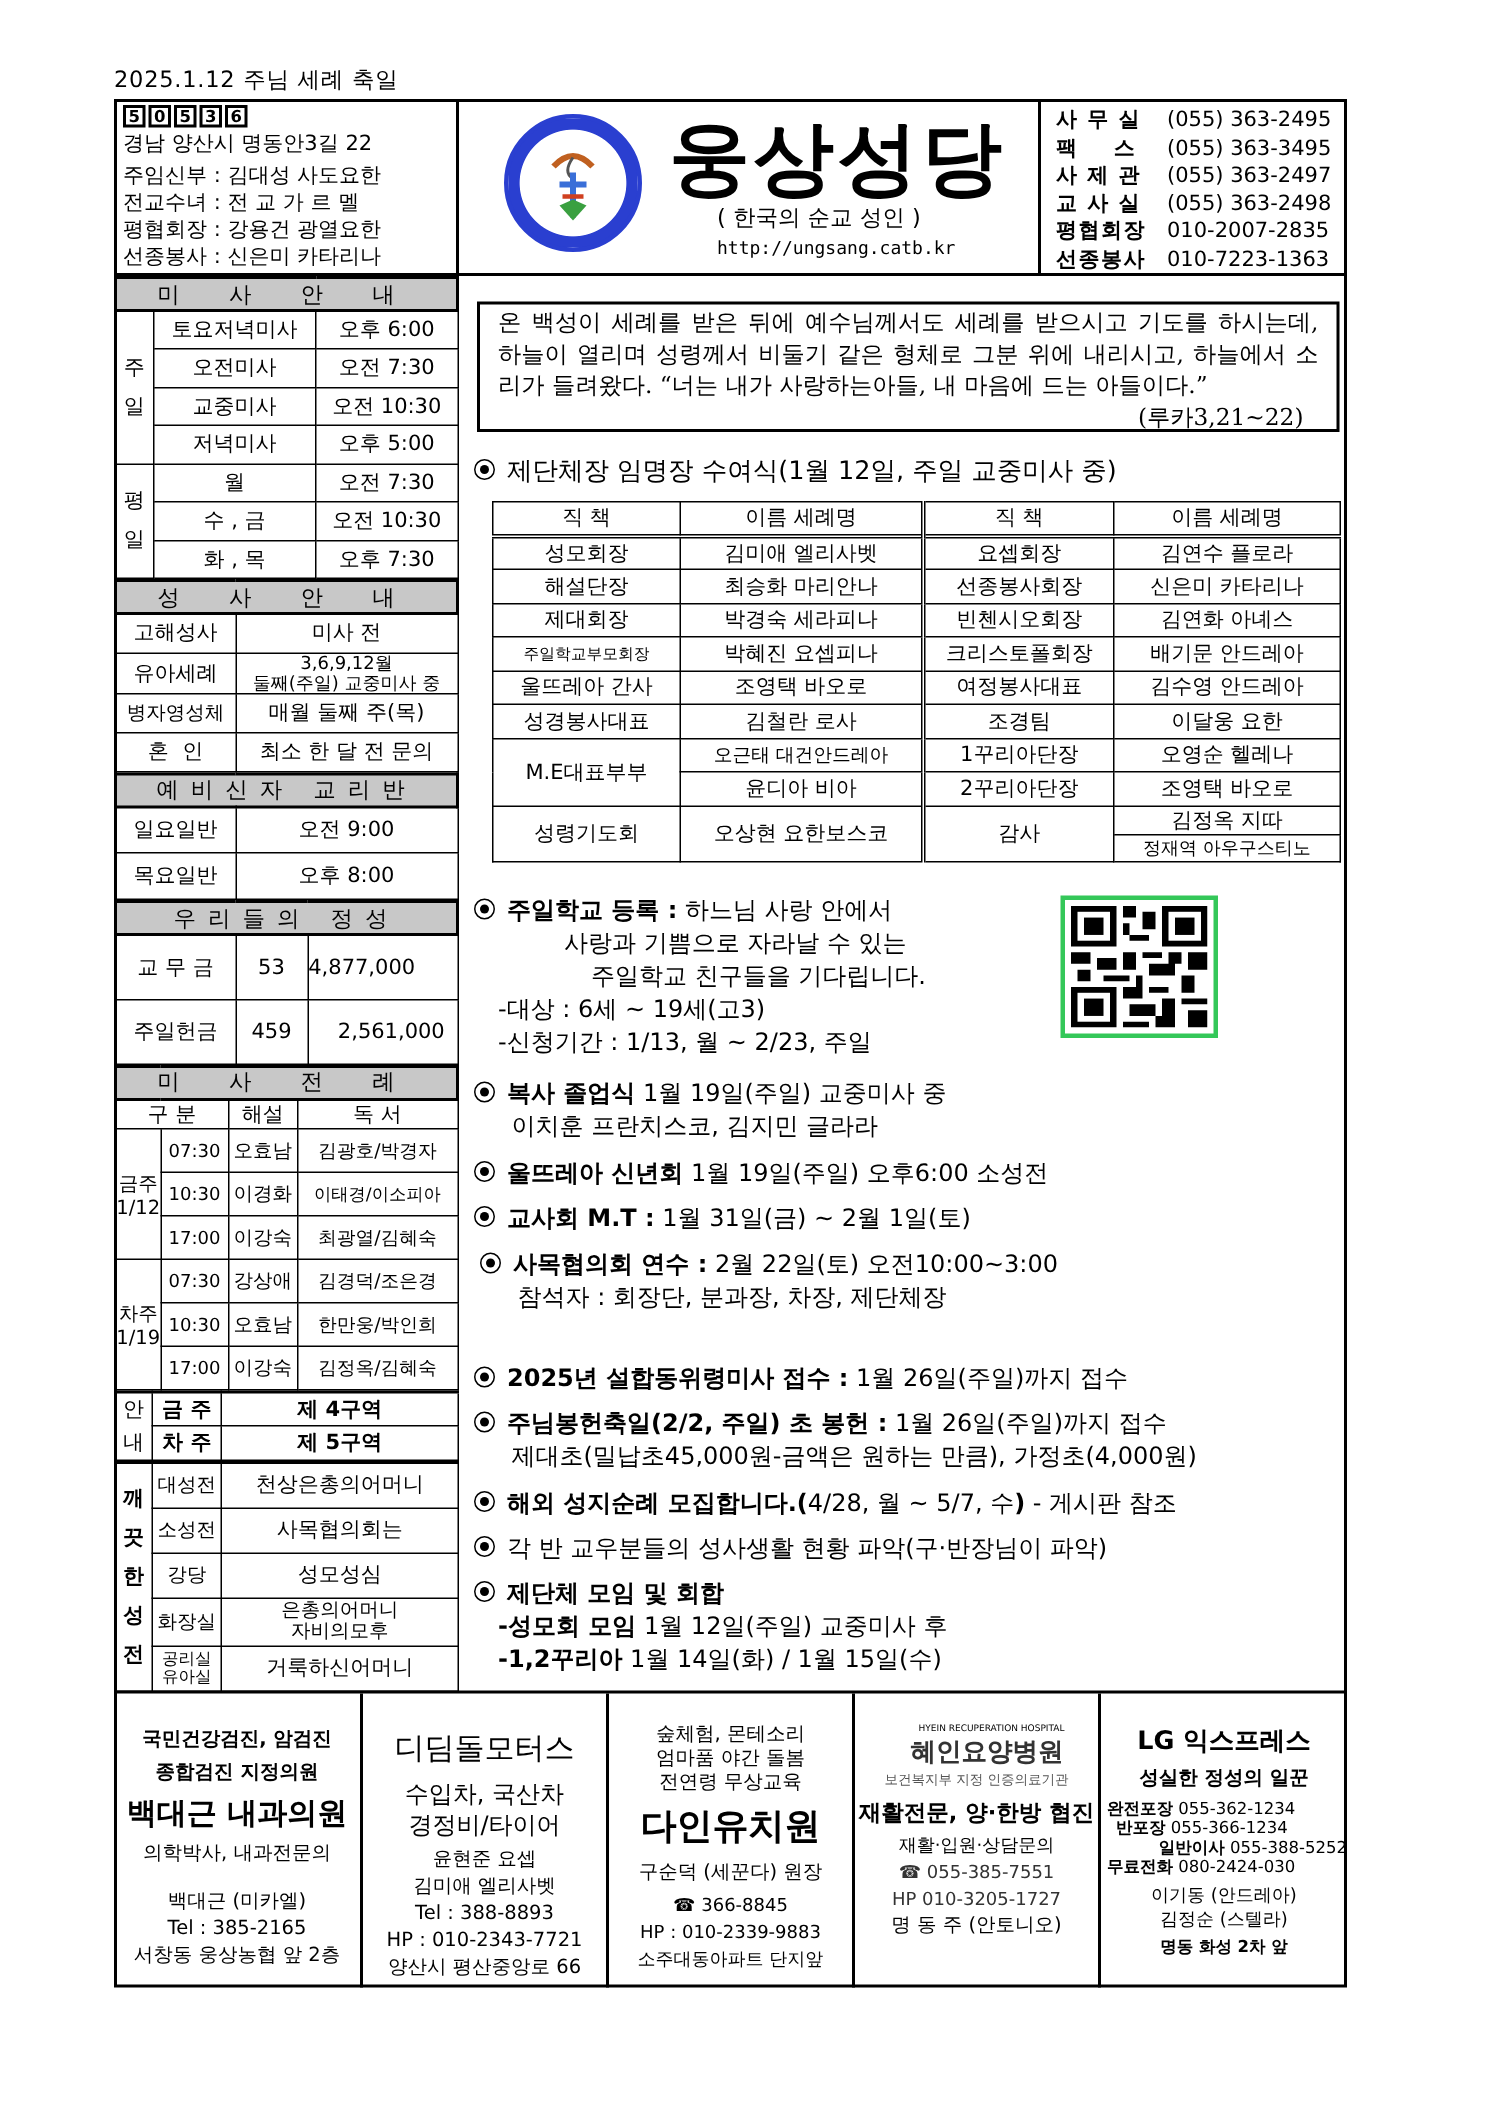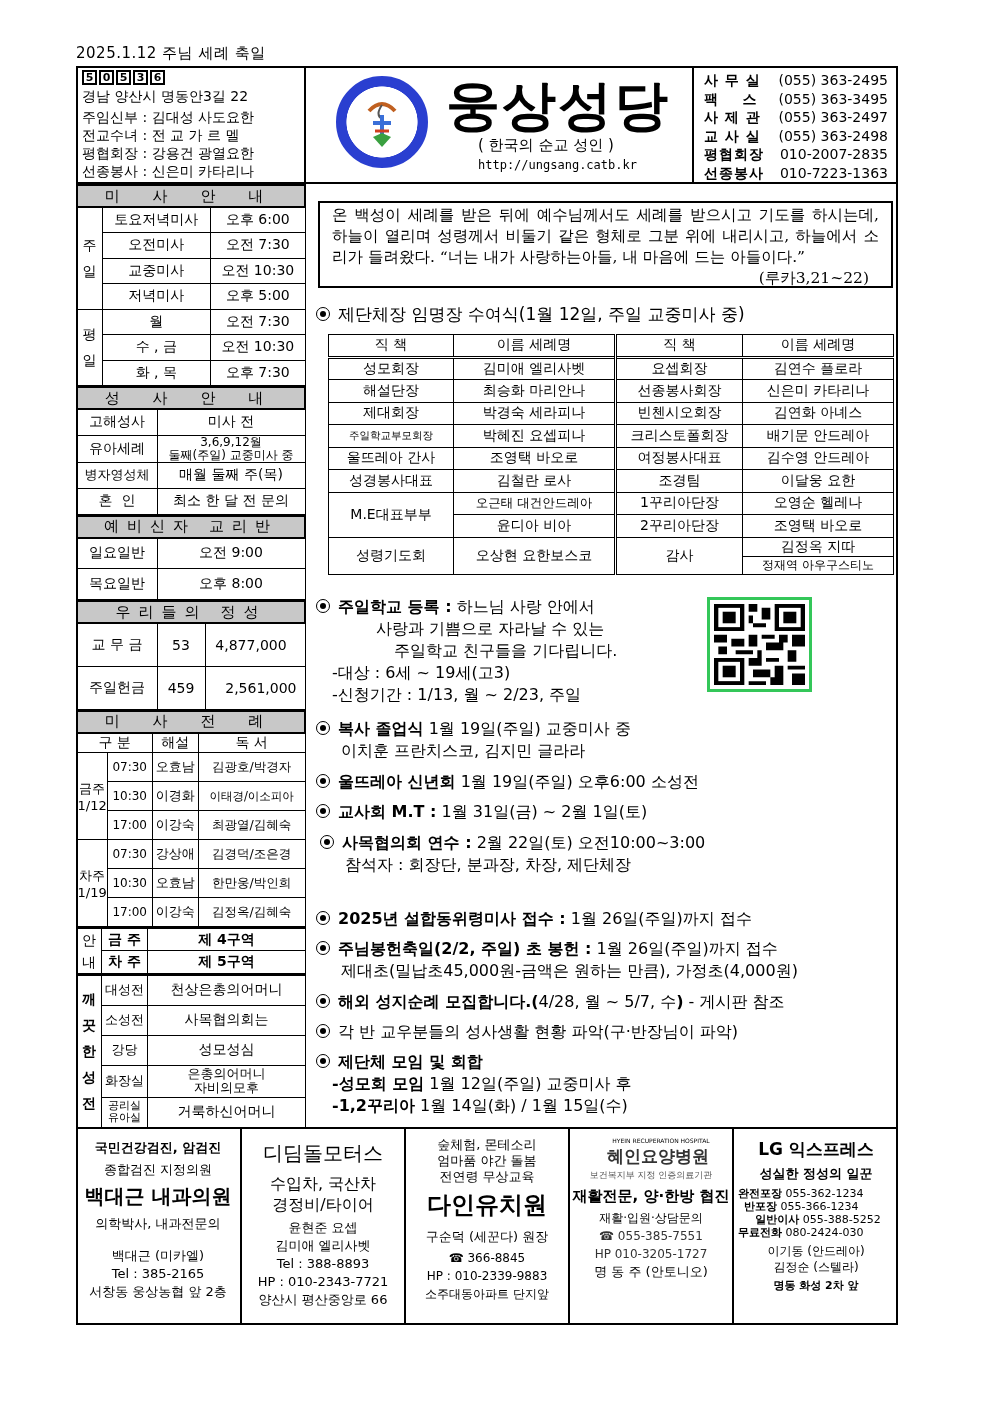"사 무 실" .hdr-right .row { justify-content: space-between -> none }
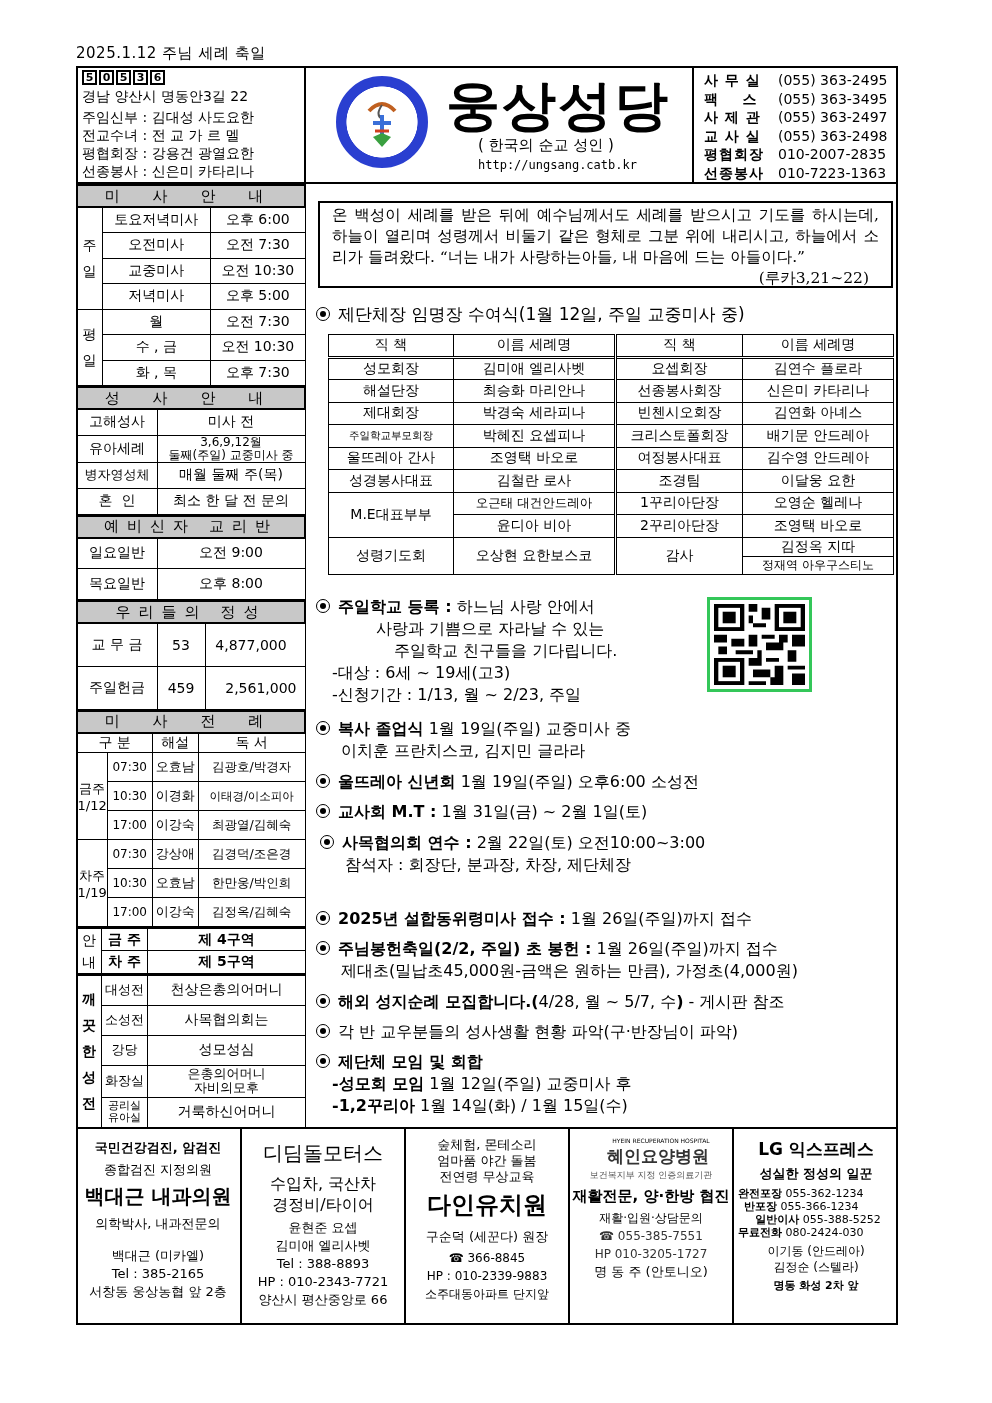"4,877,000" td { text-align: center -> left }
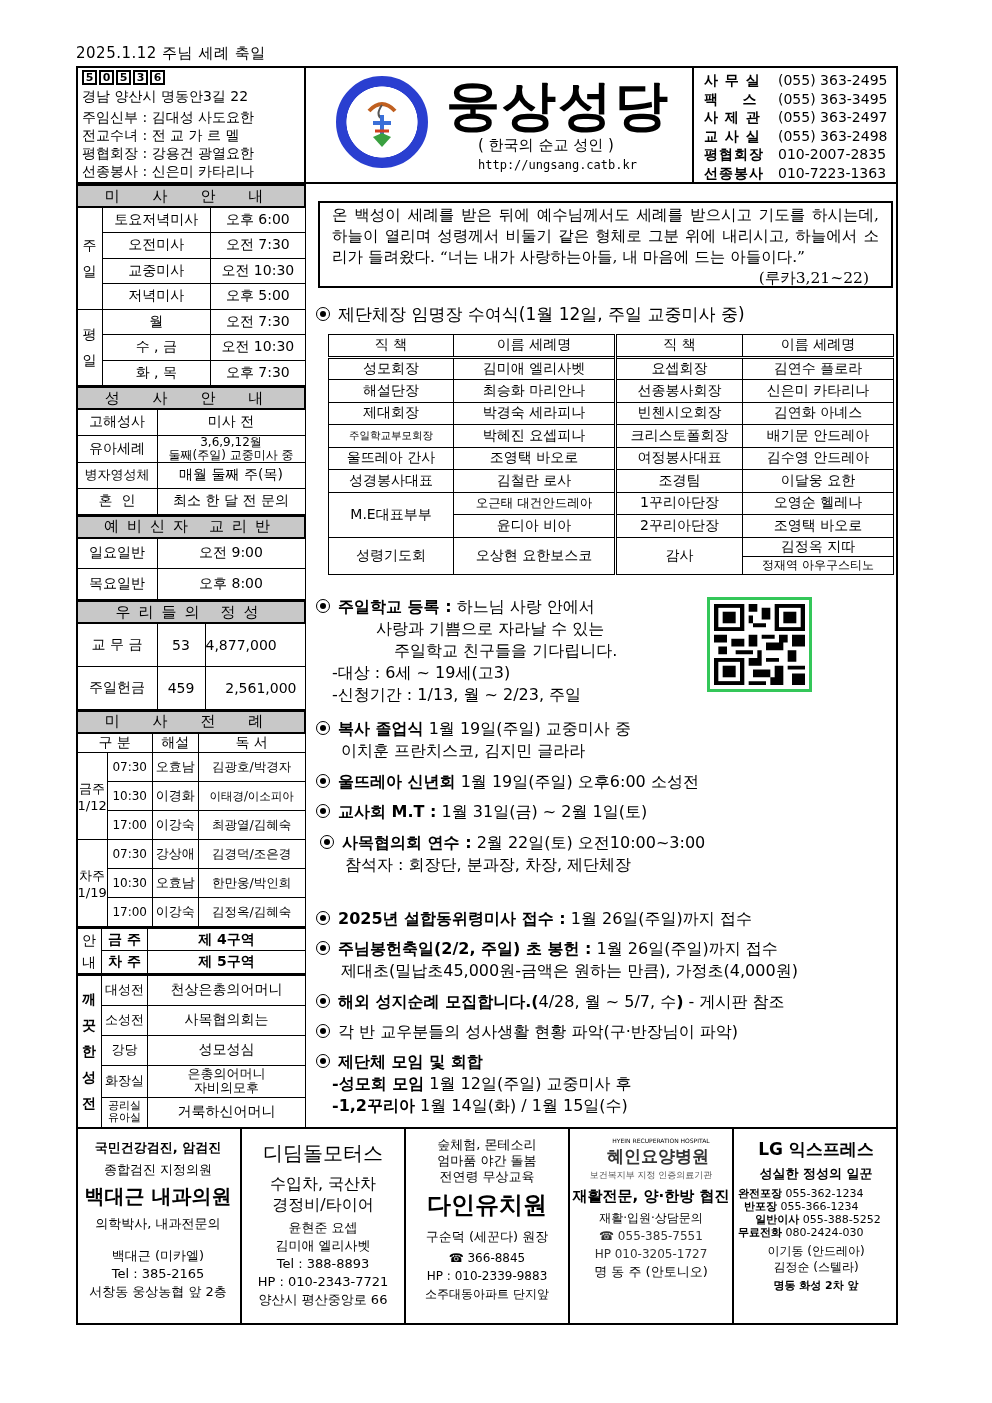"국민건강검진, 암검진" .ad { padding-top: 8px -> 20px }
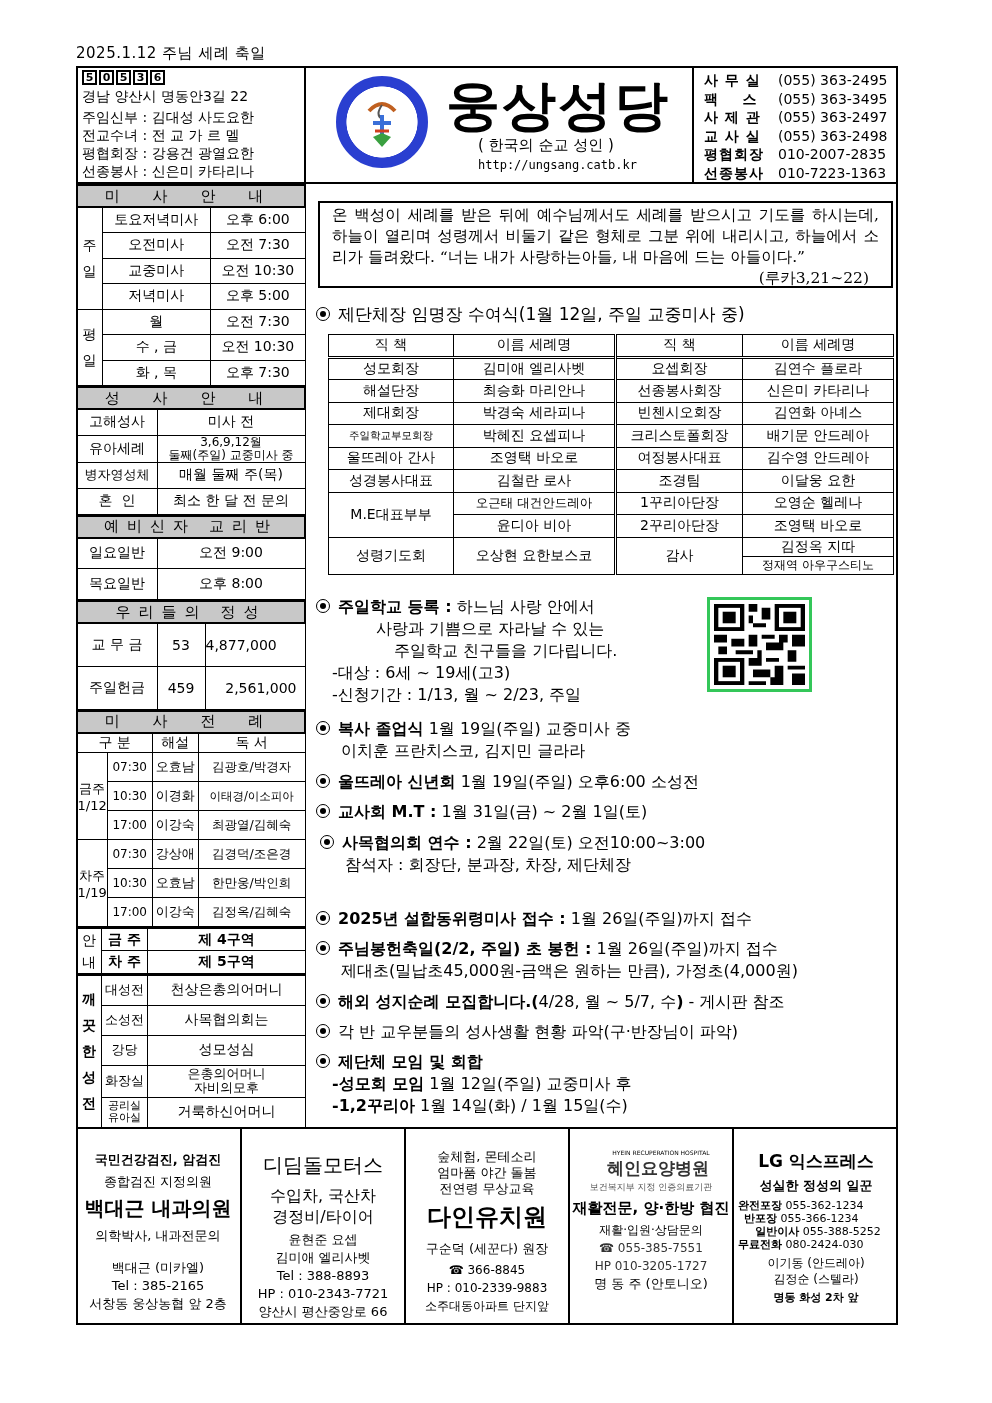"종합검진 지정의원" div { font-weight: normal -> bold }
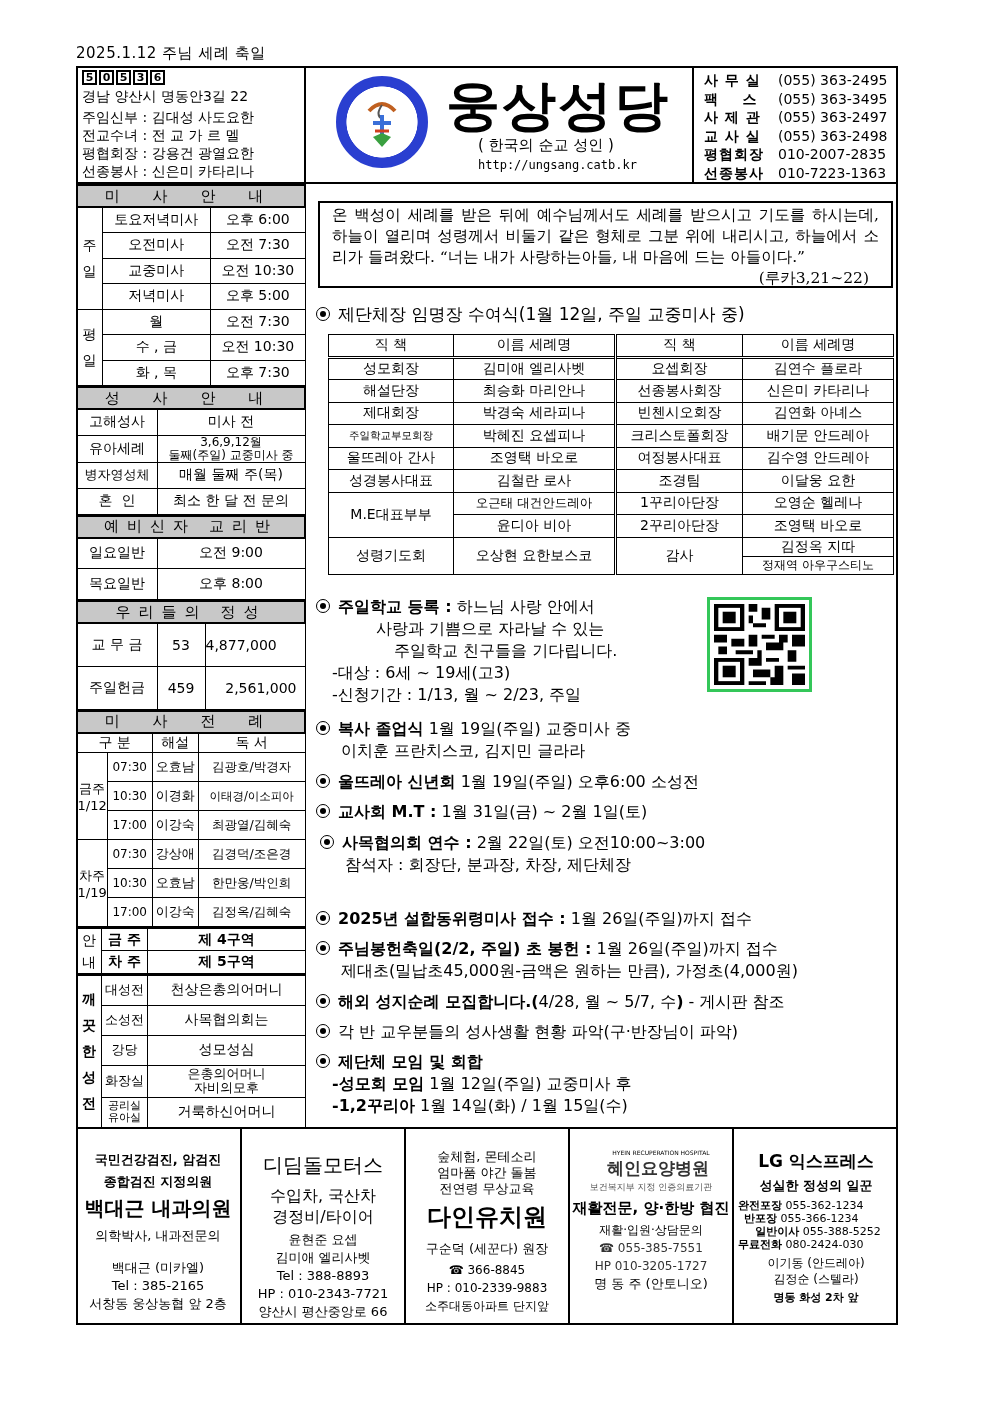"일반이사 055-388-5252" div { text-align: center -> right }
